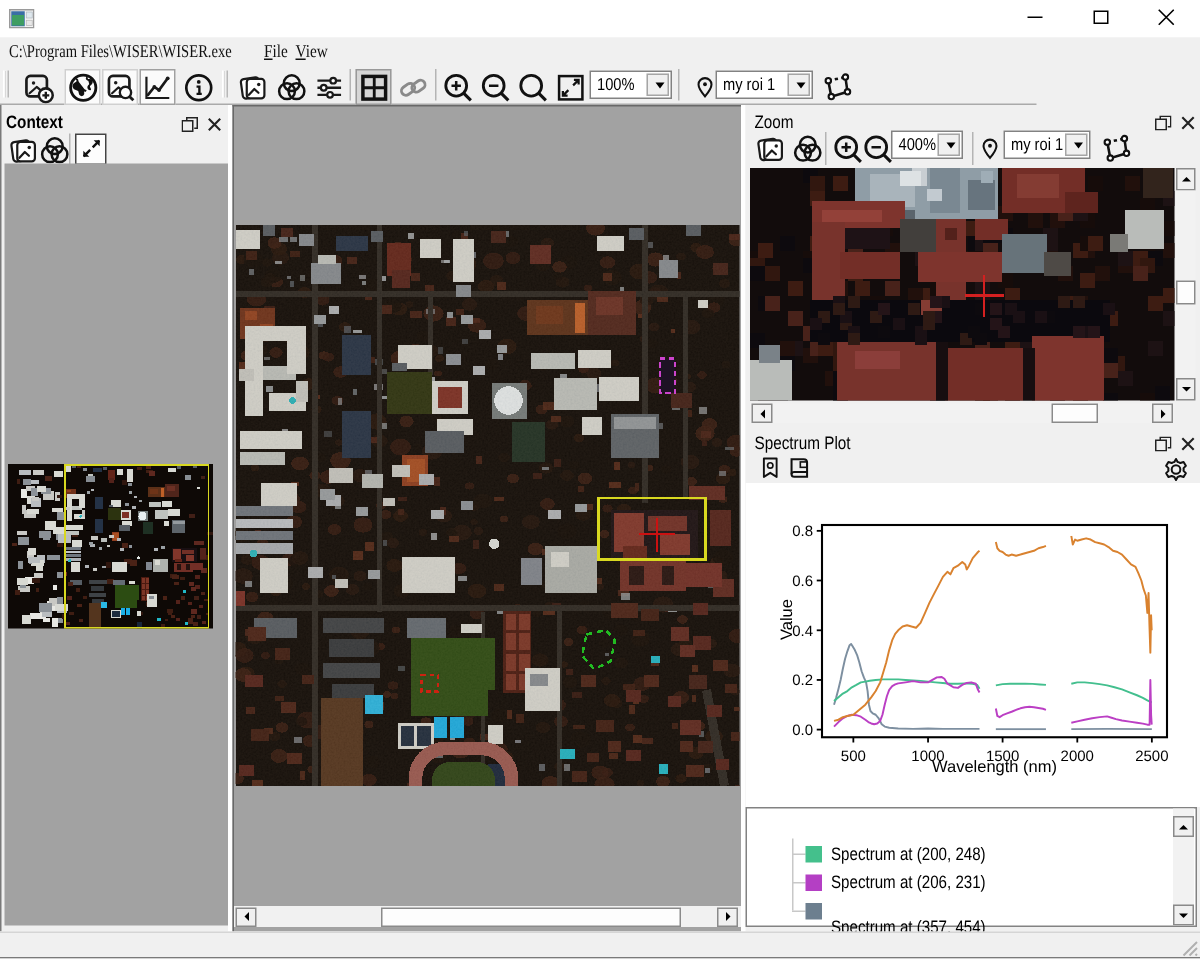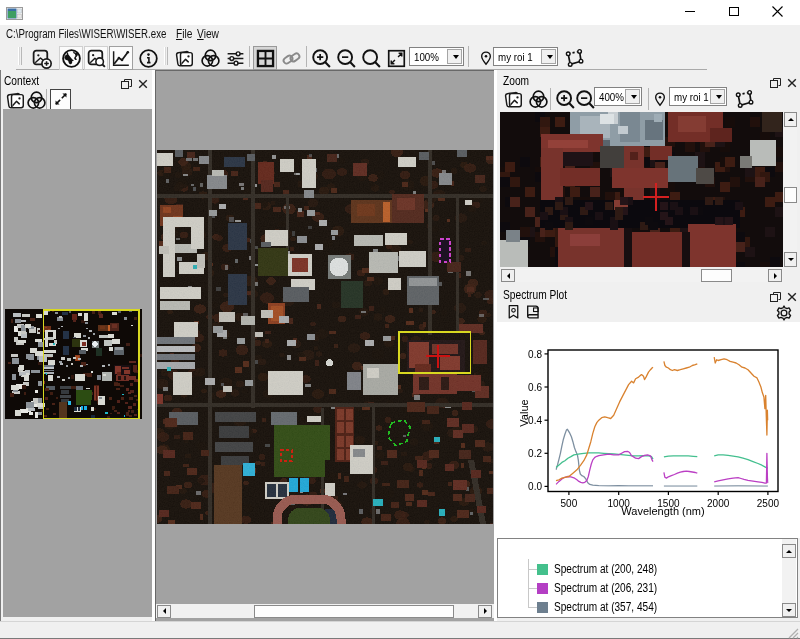"C:\Program Files\WISER\WISER.exe" .menubar { font-family: none -> Liberation Serif, serif }
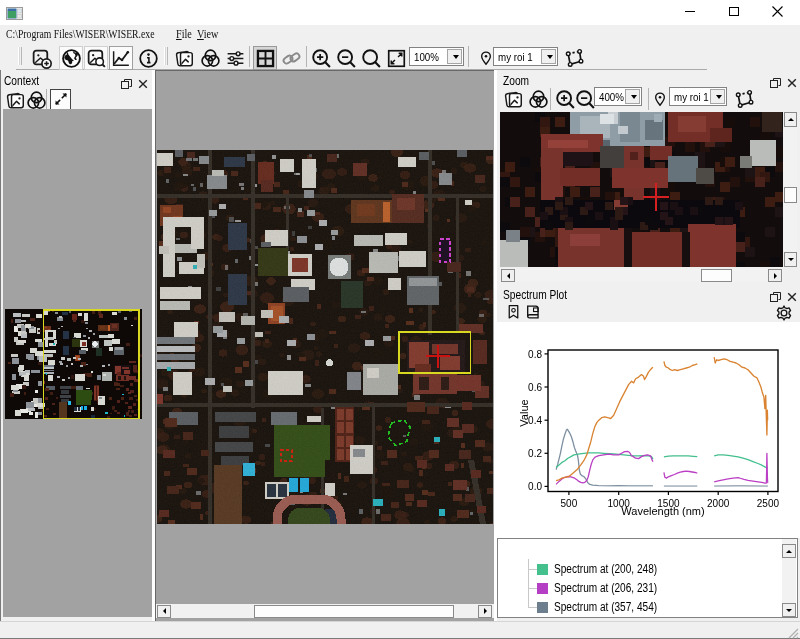"100%" .toolbar { left: 16px -> 0 }
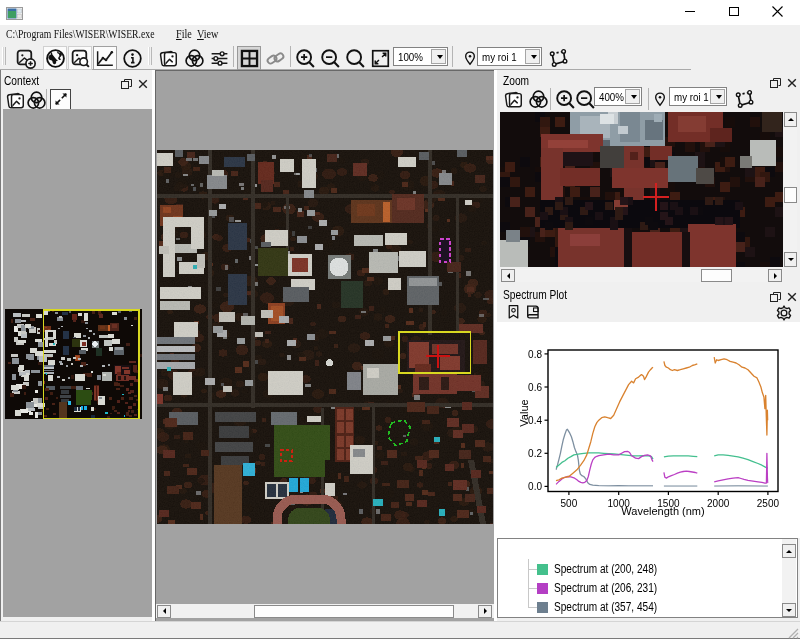"Context" div.abs { font-weight: none -> bold }
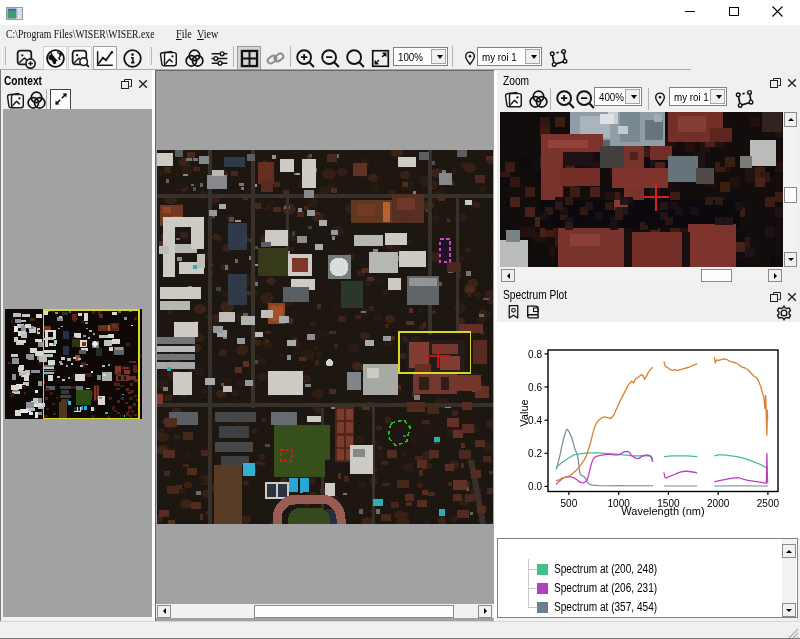"Spectrum at (357, 454)" div.treerow { top: 61.0px -> 72px }
